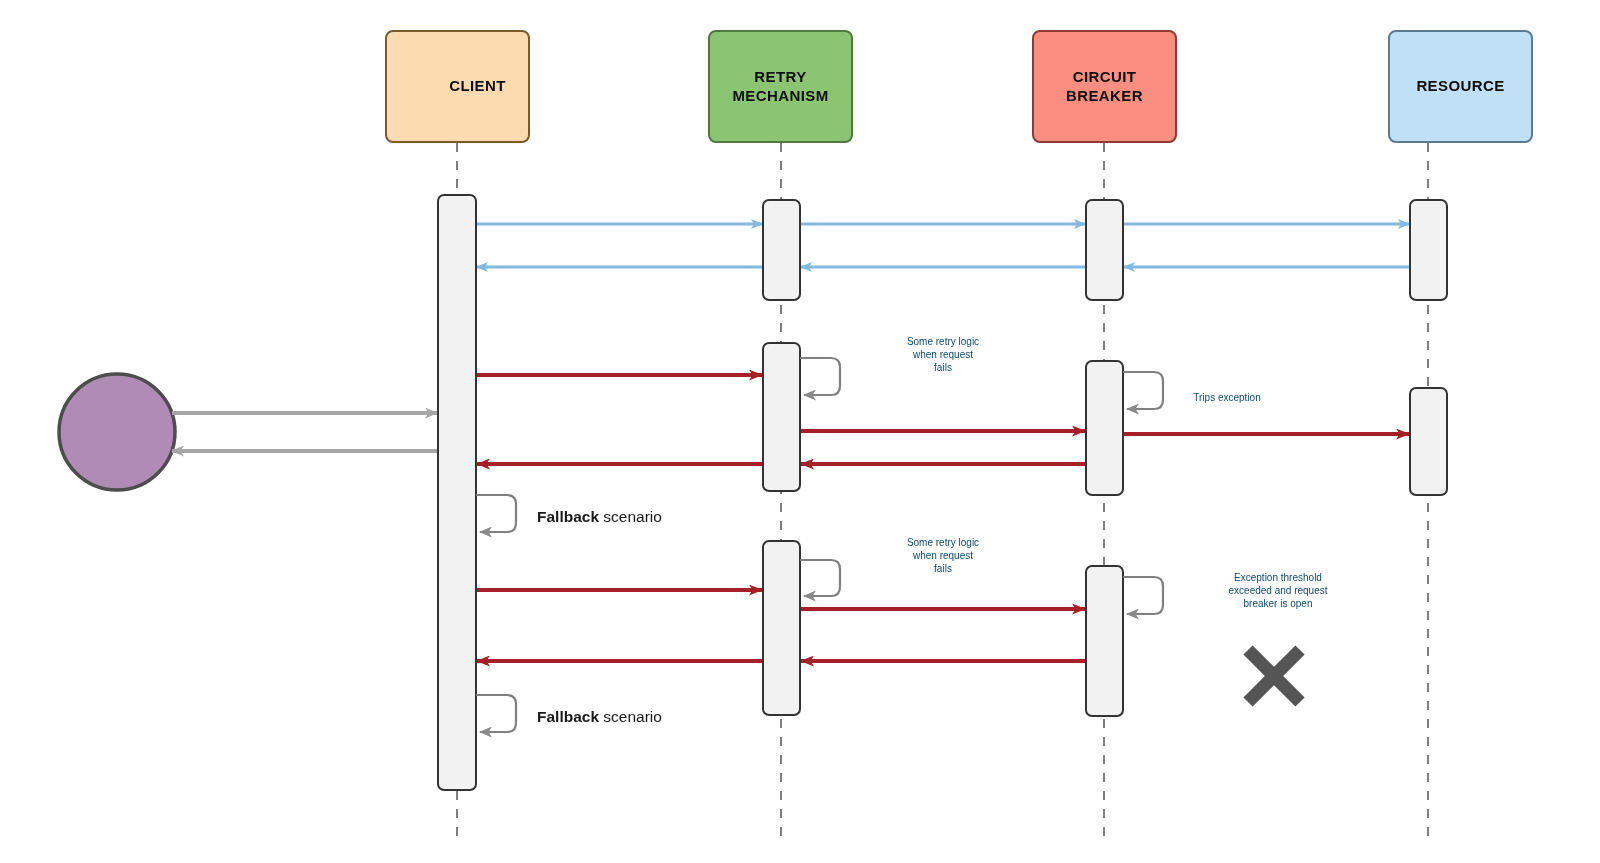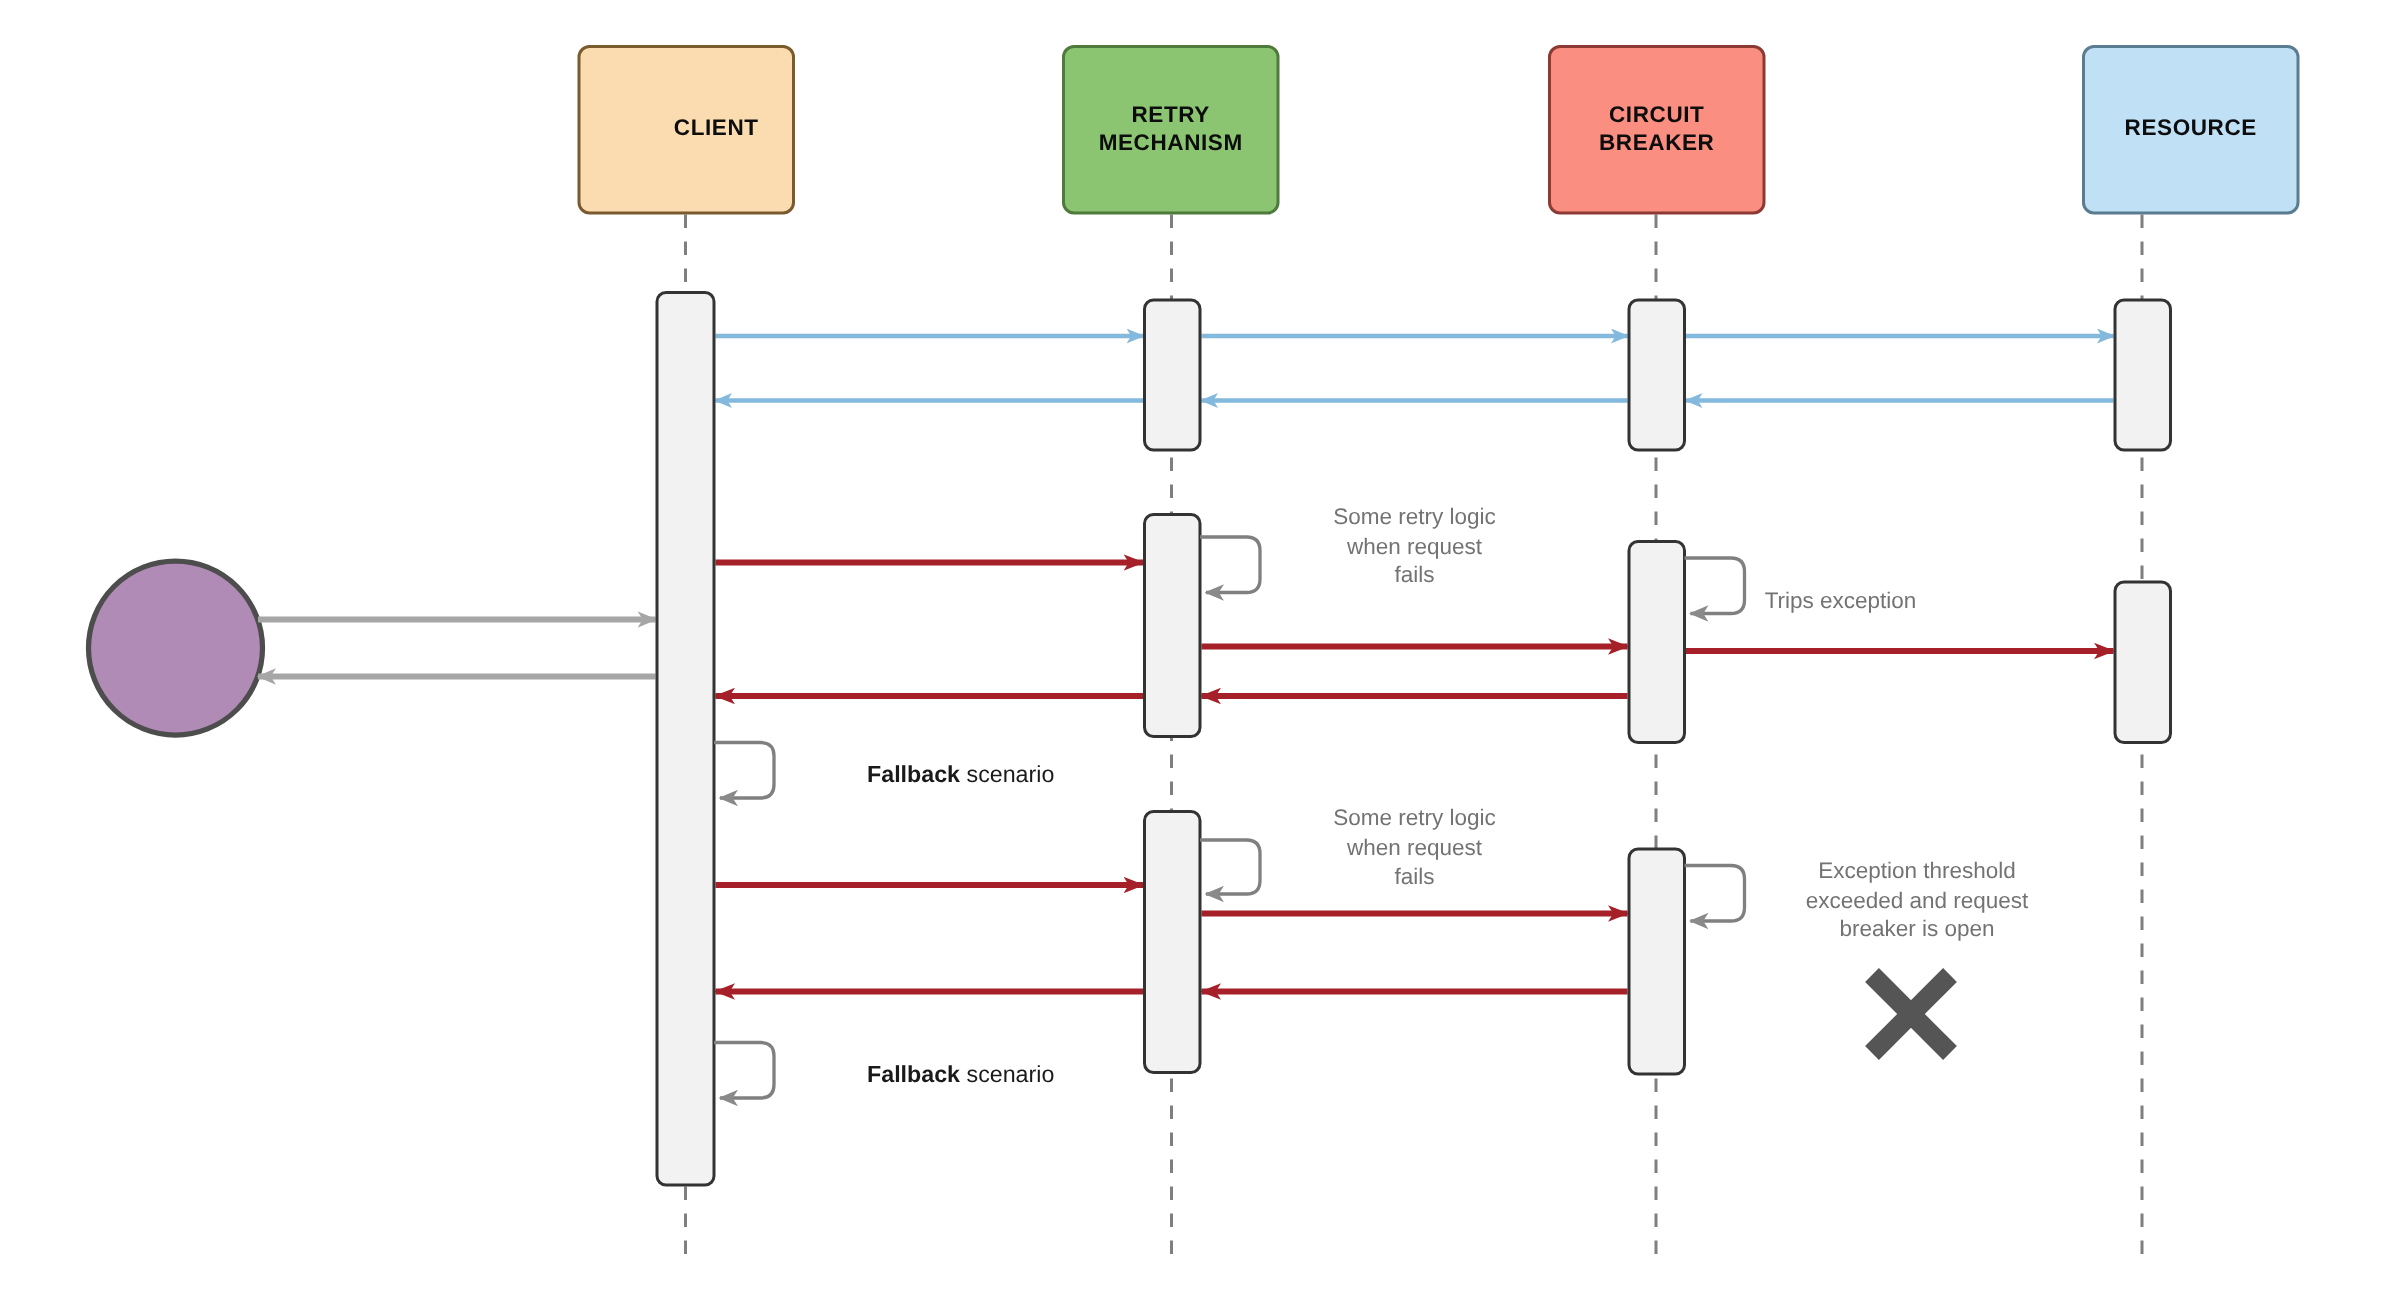"Some retry logic" .note { color: #737373 -> #0c4a6e; font-size: 15px -> 10px }
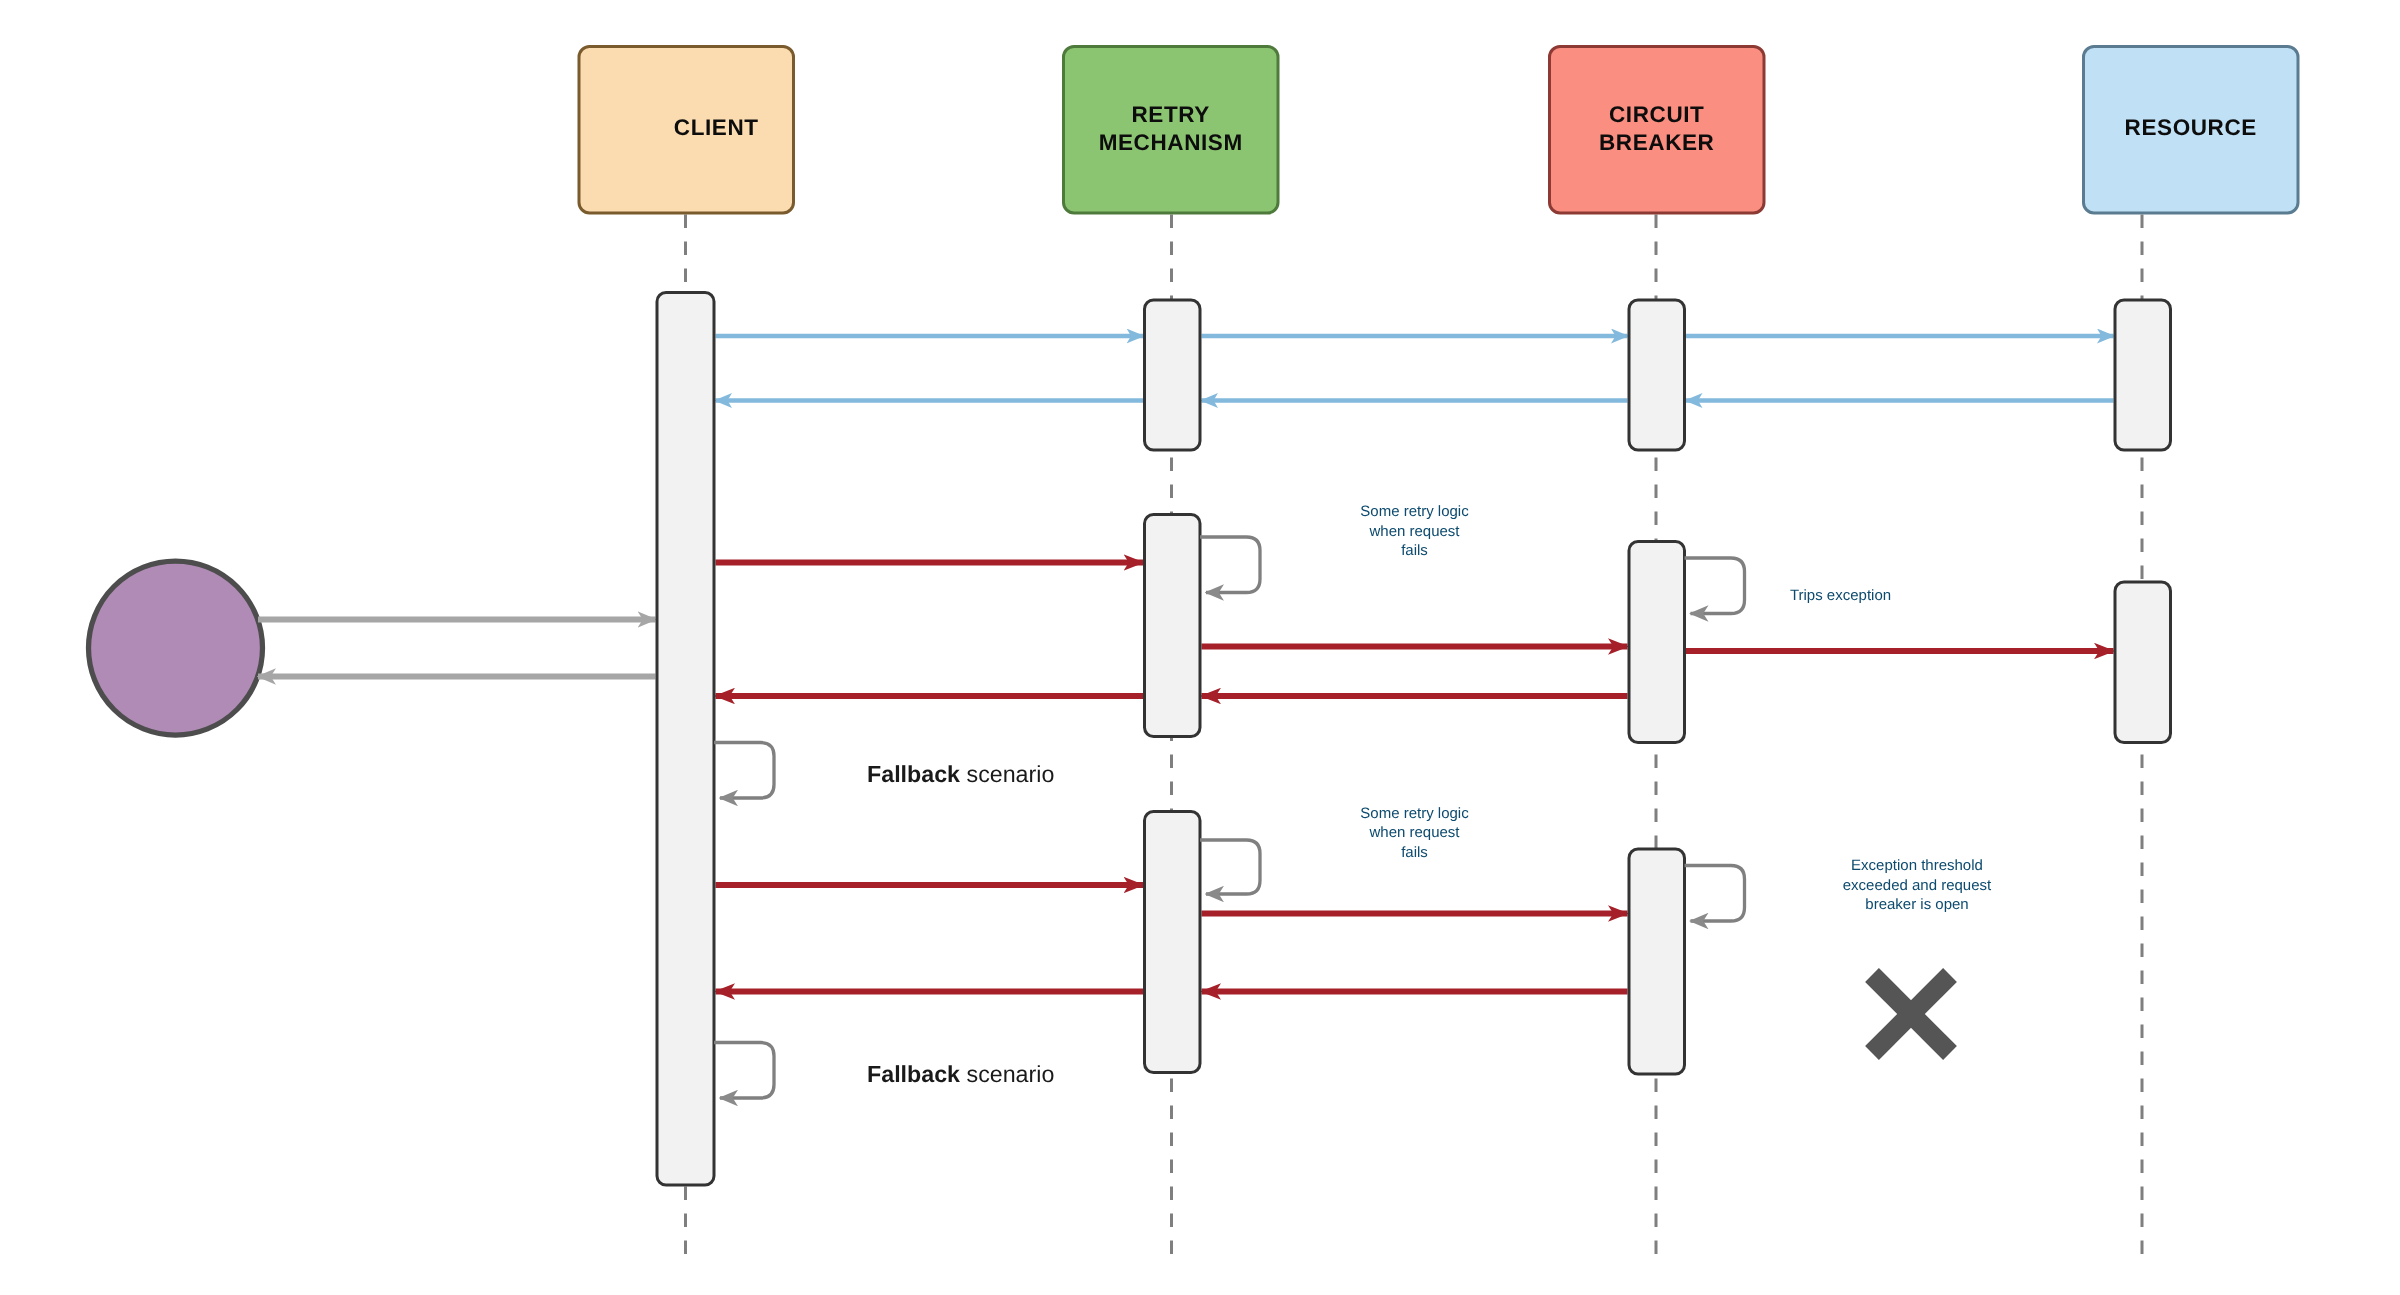"Fallback" .inline-note b { margin-left: 41px -> none }
